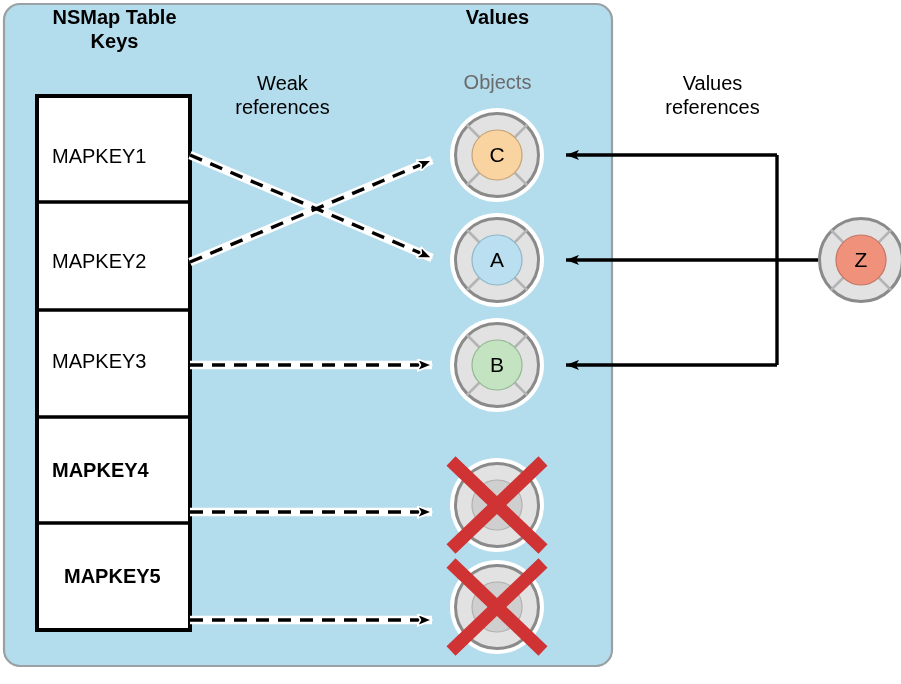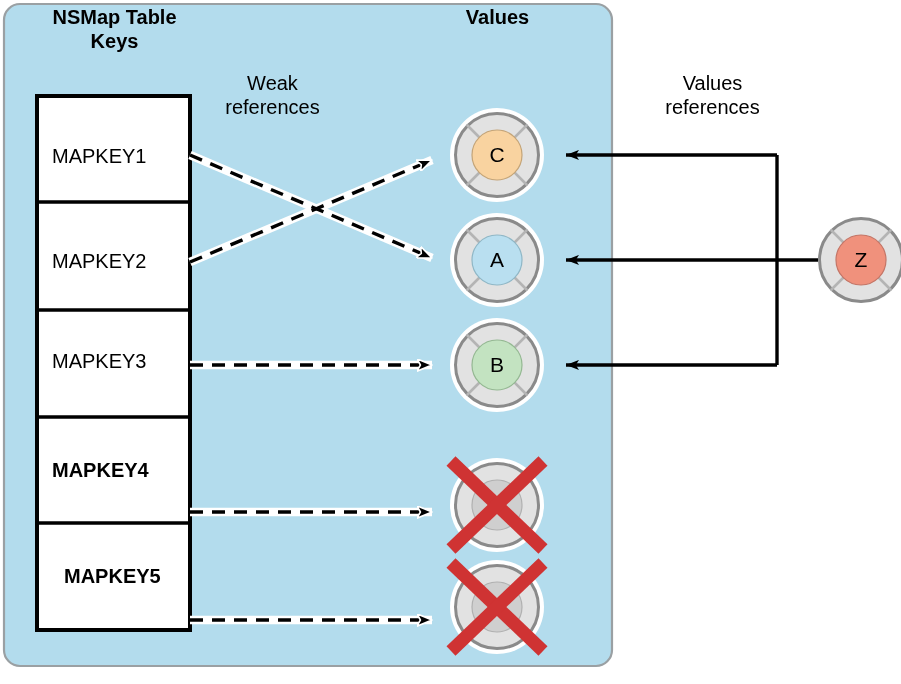"Weak" div.lbl { left: 180px -> 190px }
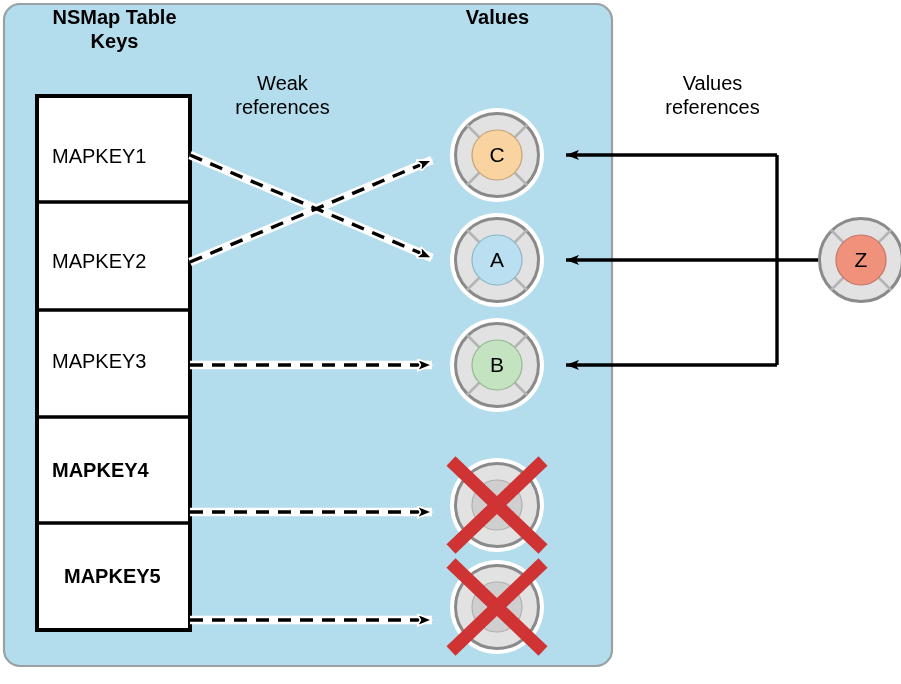"Objects" div.lbl { html: none -> <div>Objects</div> }
